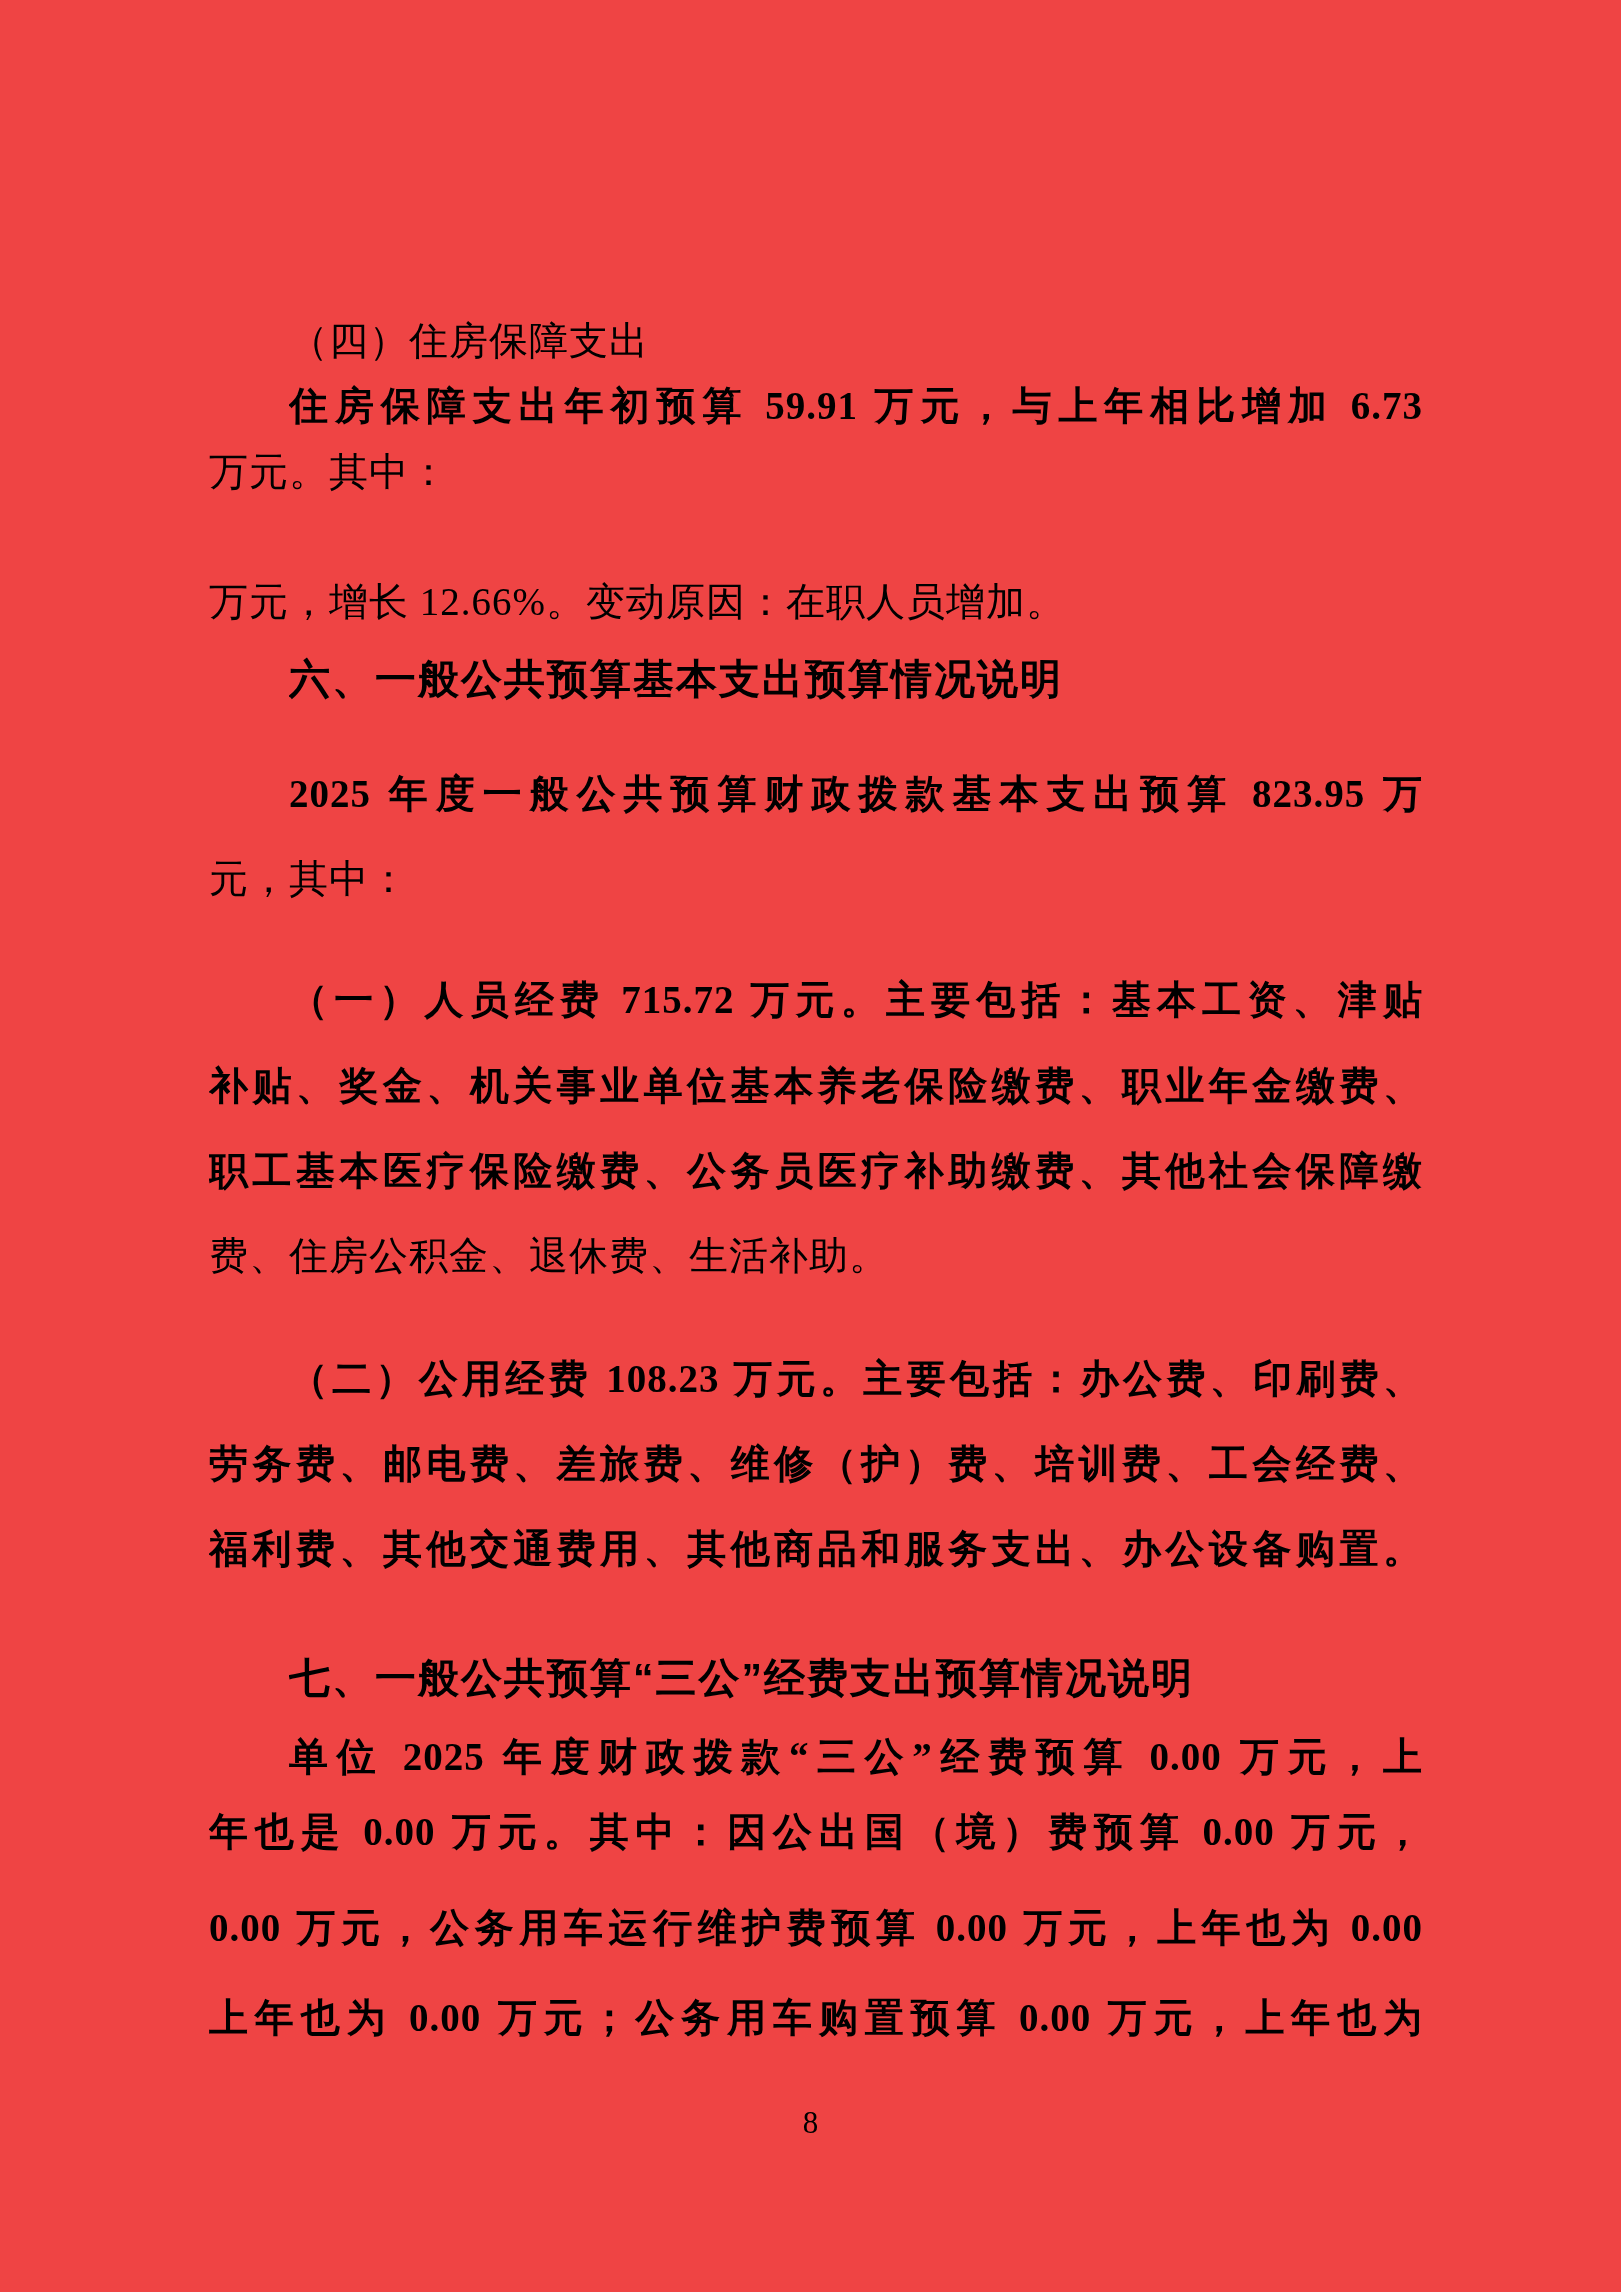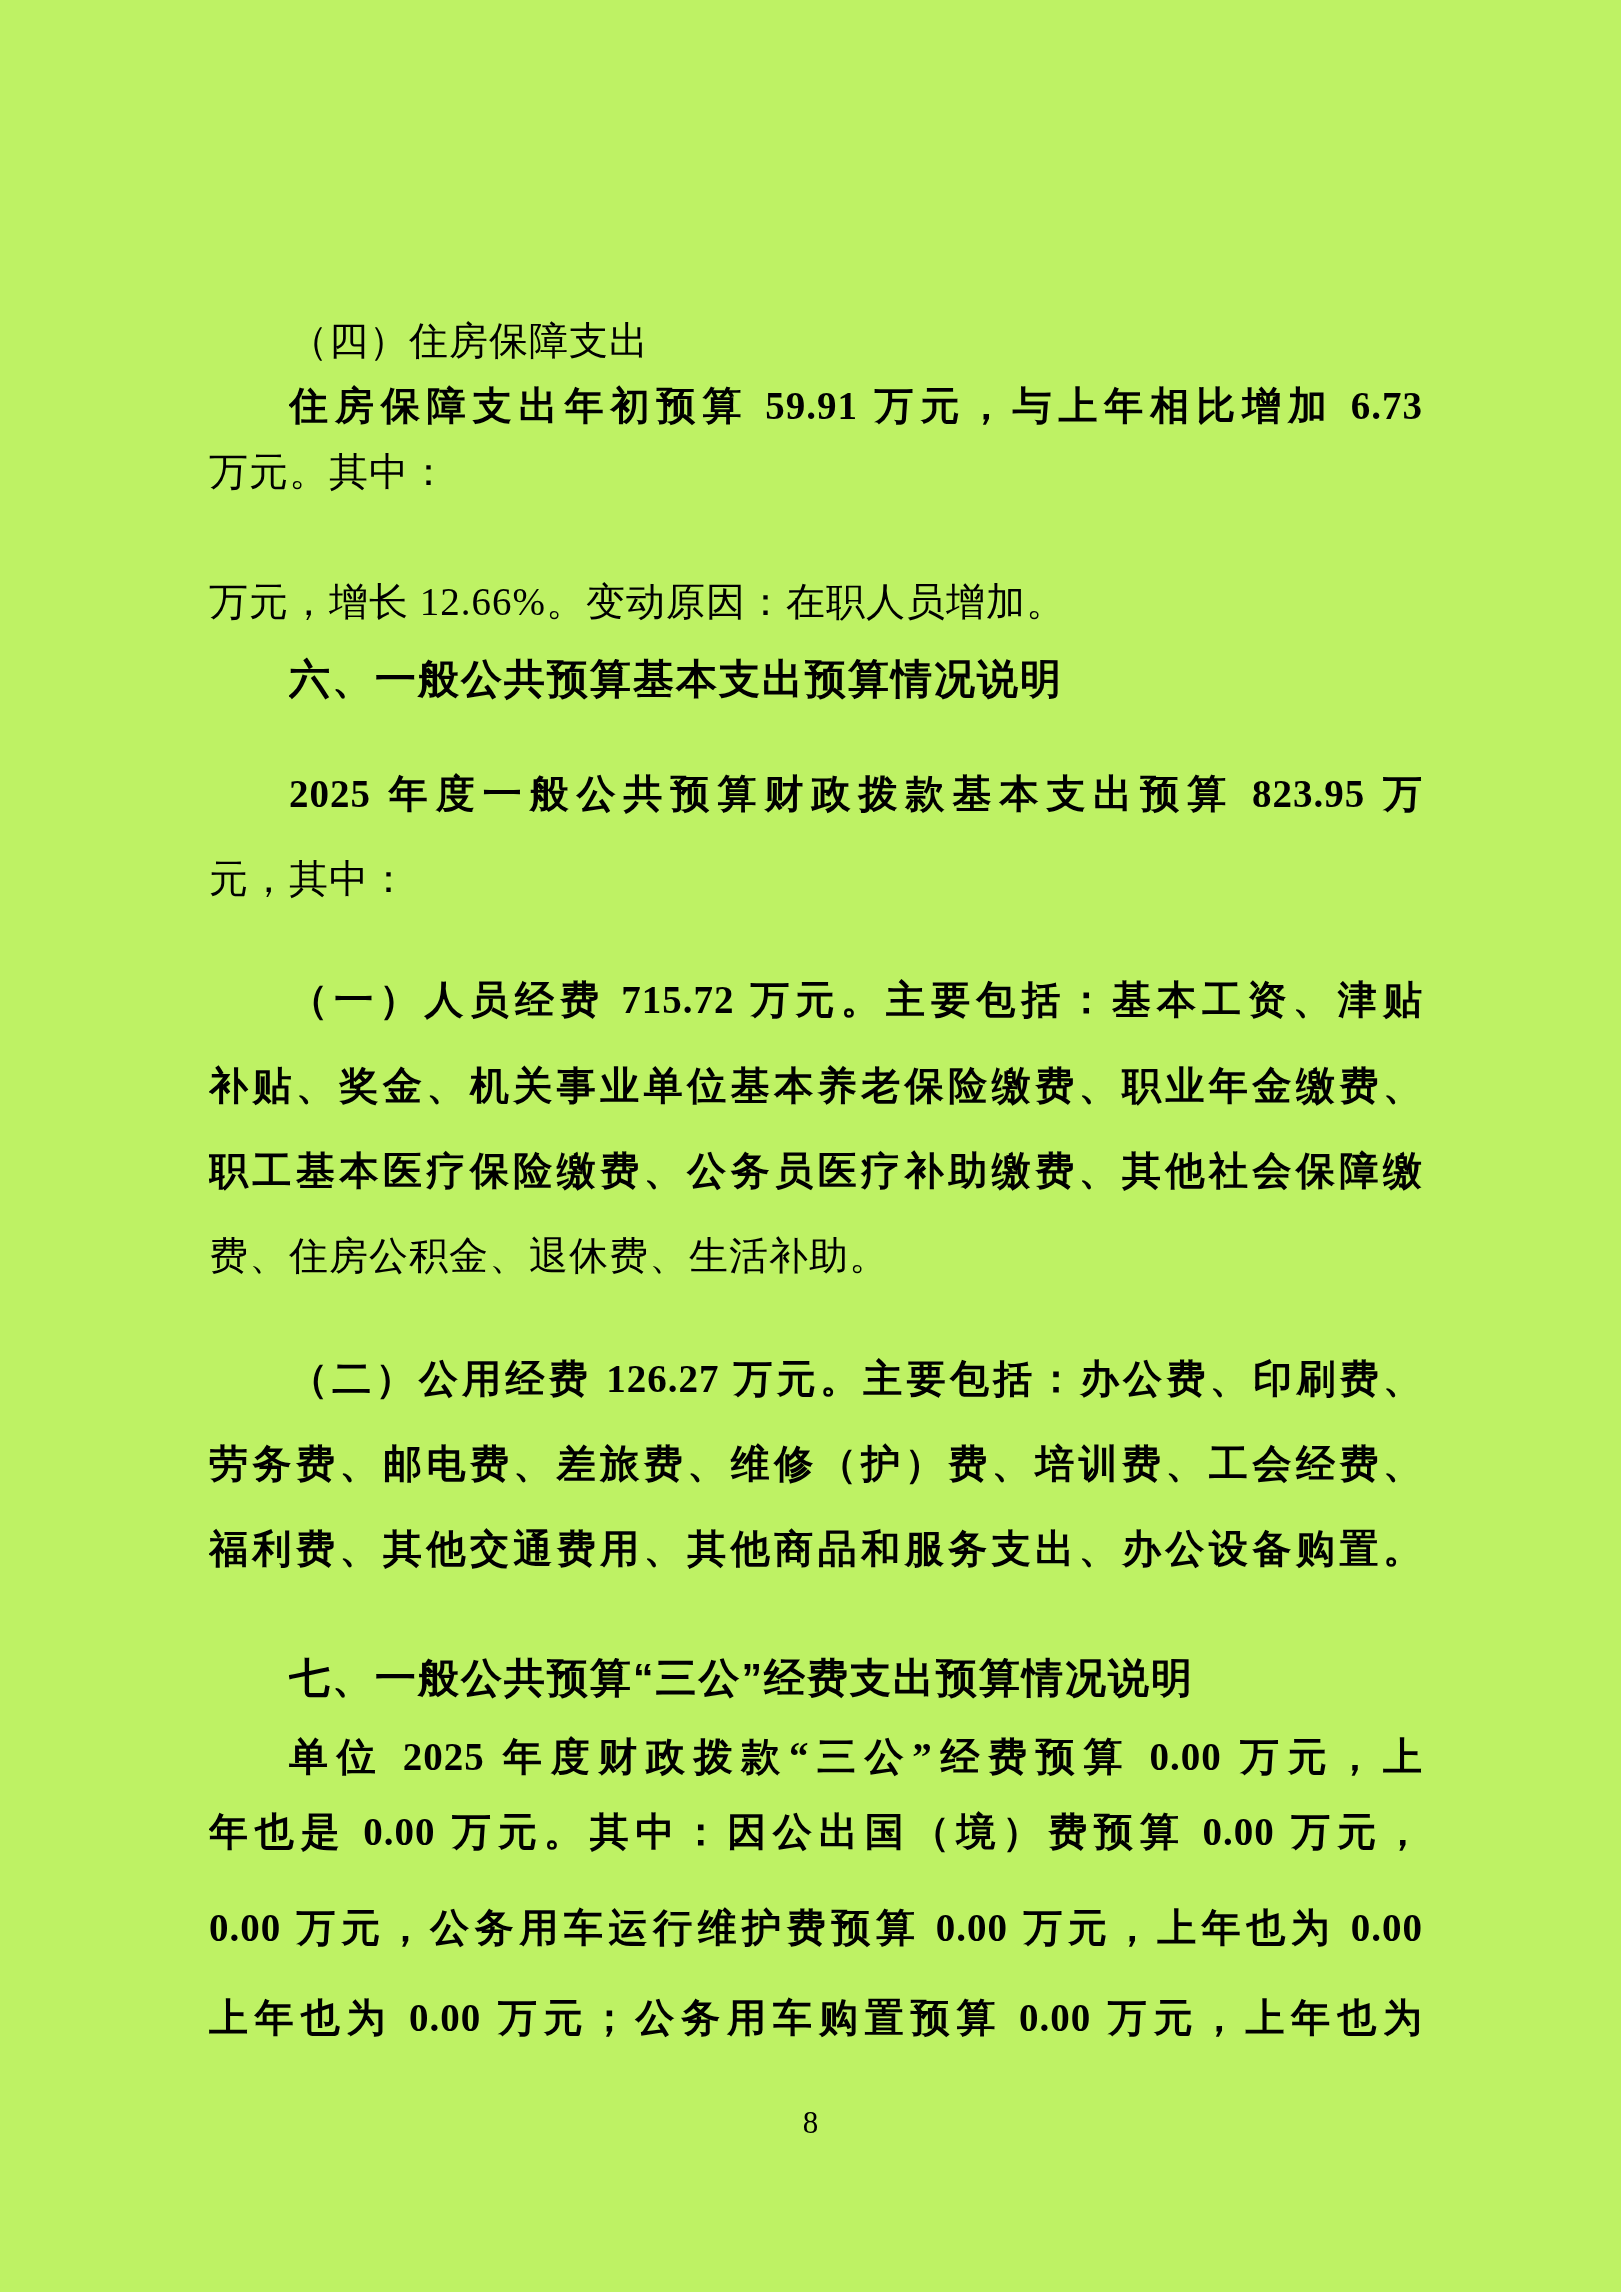"（四）住房保障支出" .page { background: #bef264 -> #ef4444 }
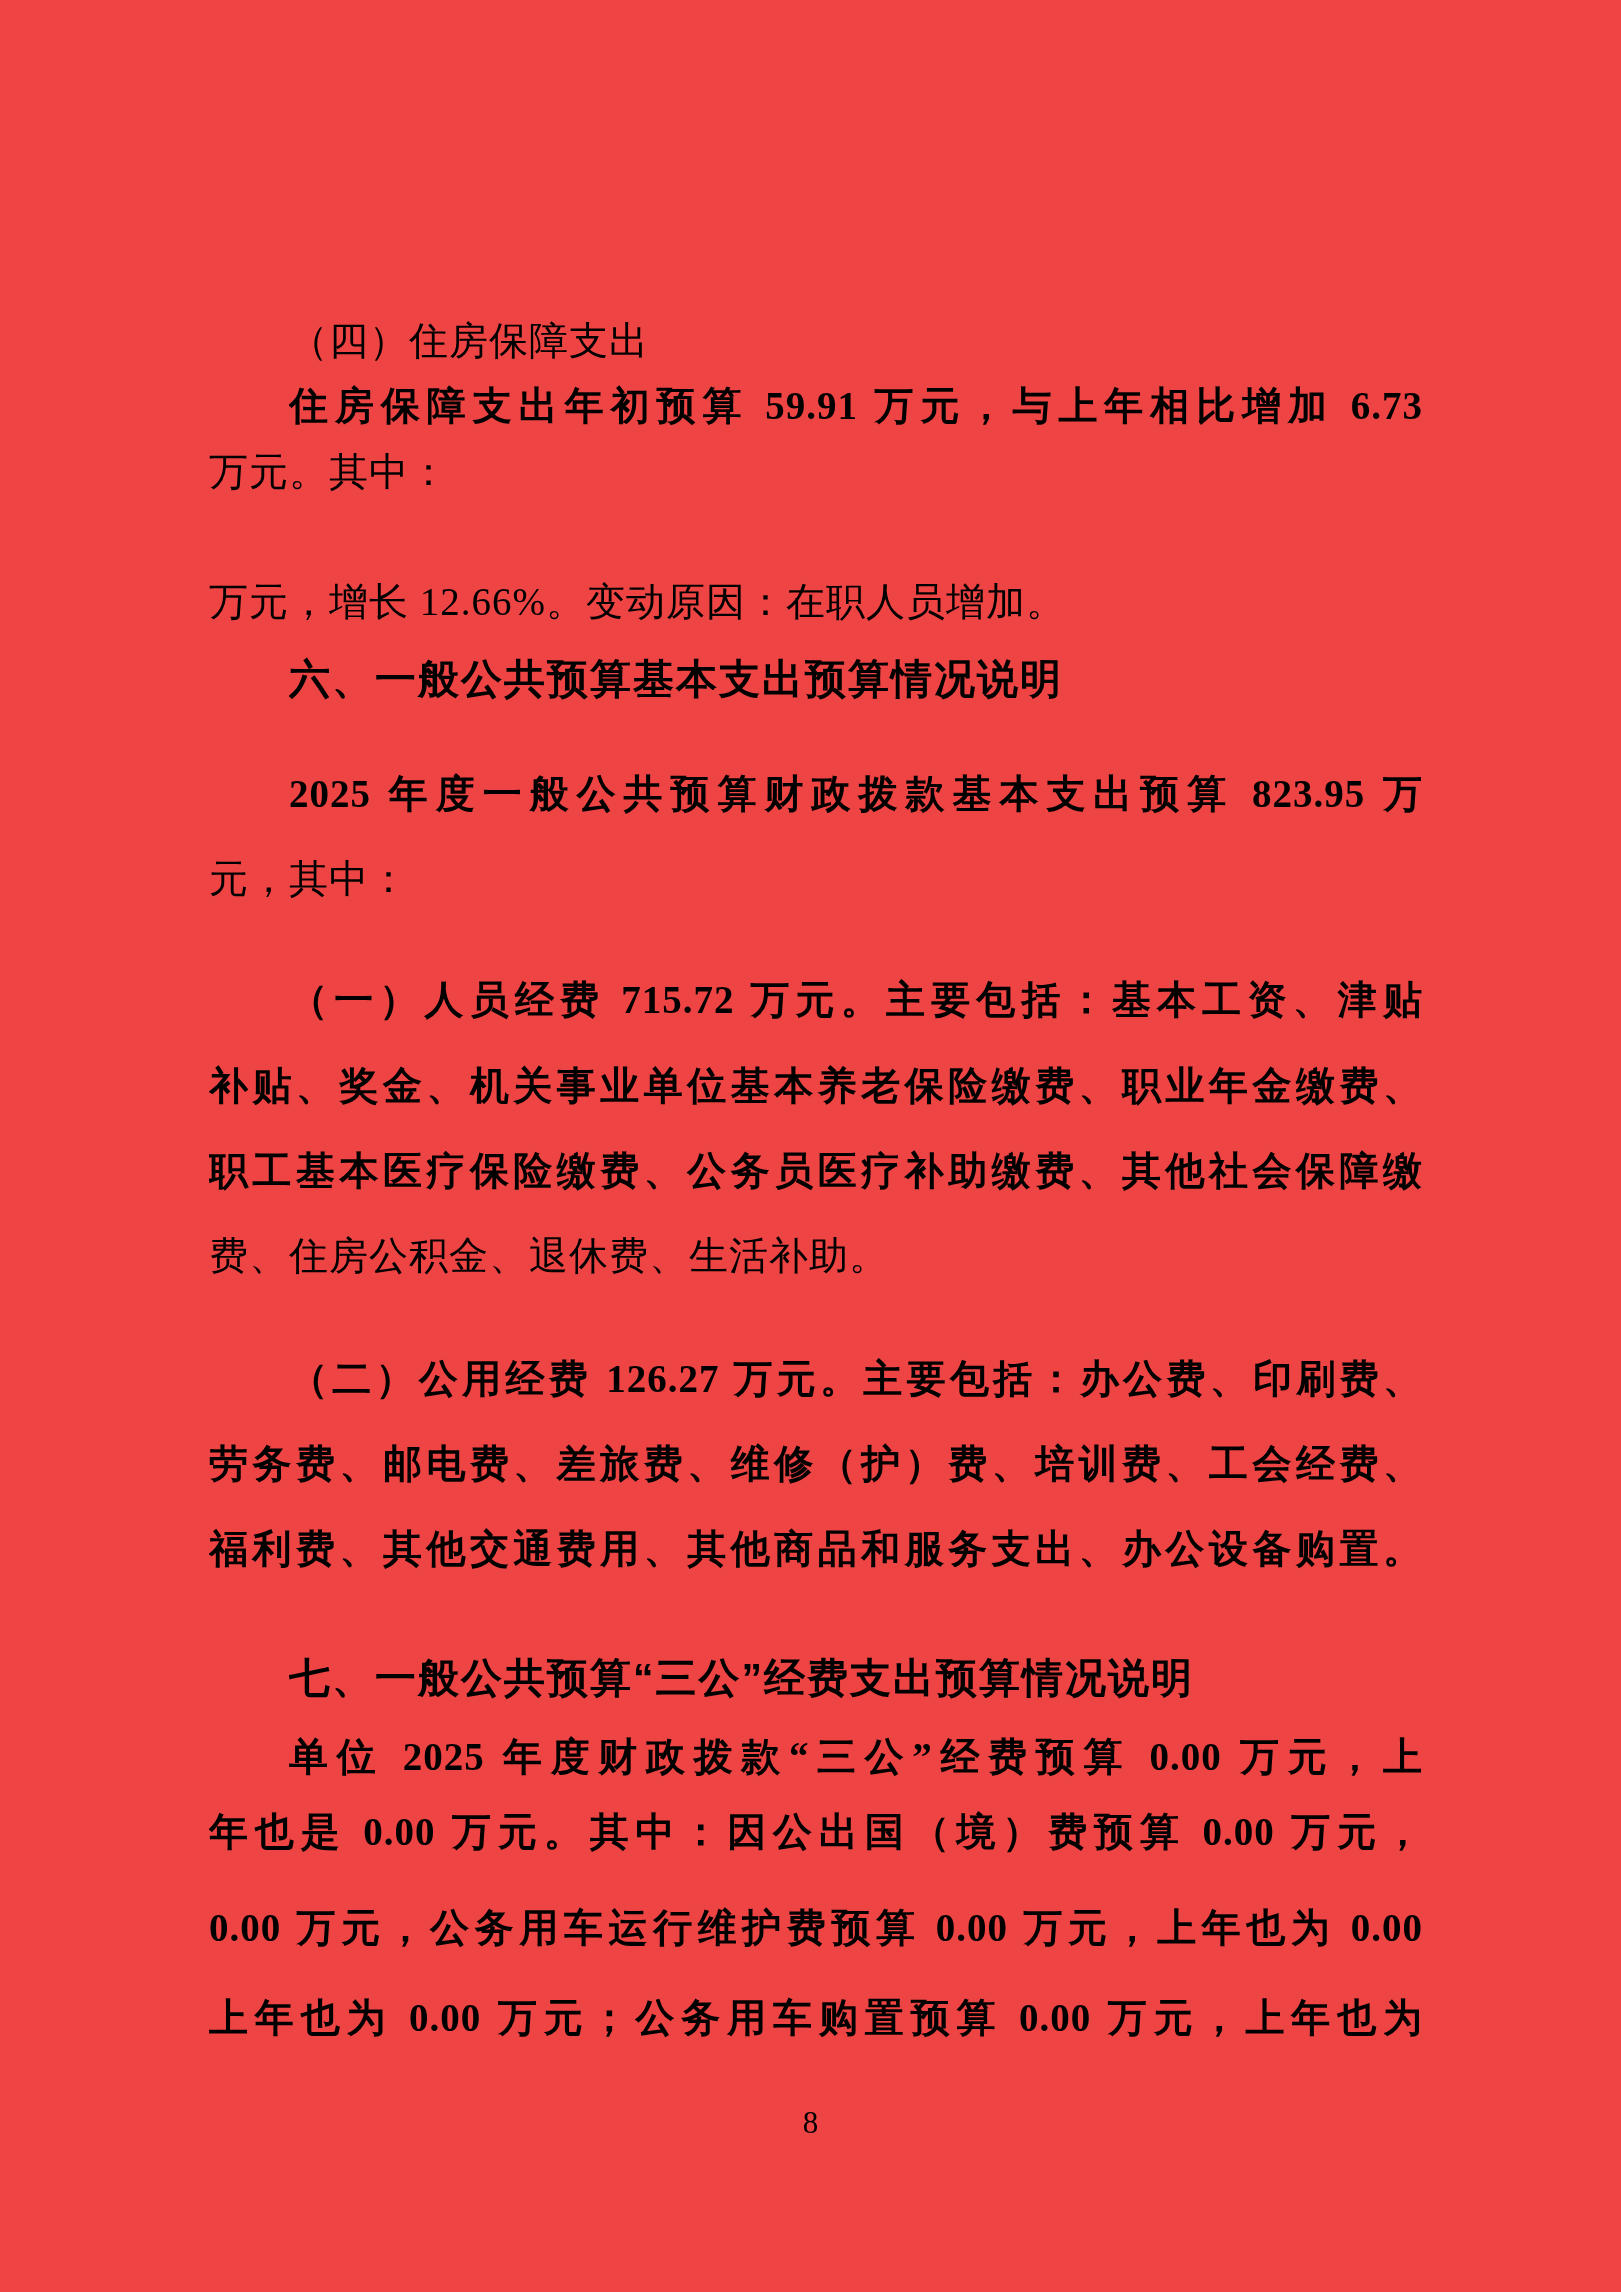"（二）公用经费 126.27 万元。主要包括：办公费、印刷费、" div.line { text: 126.27 -> 108.23 }
